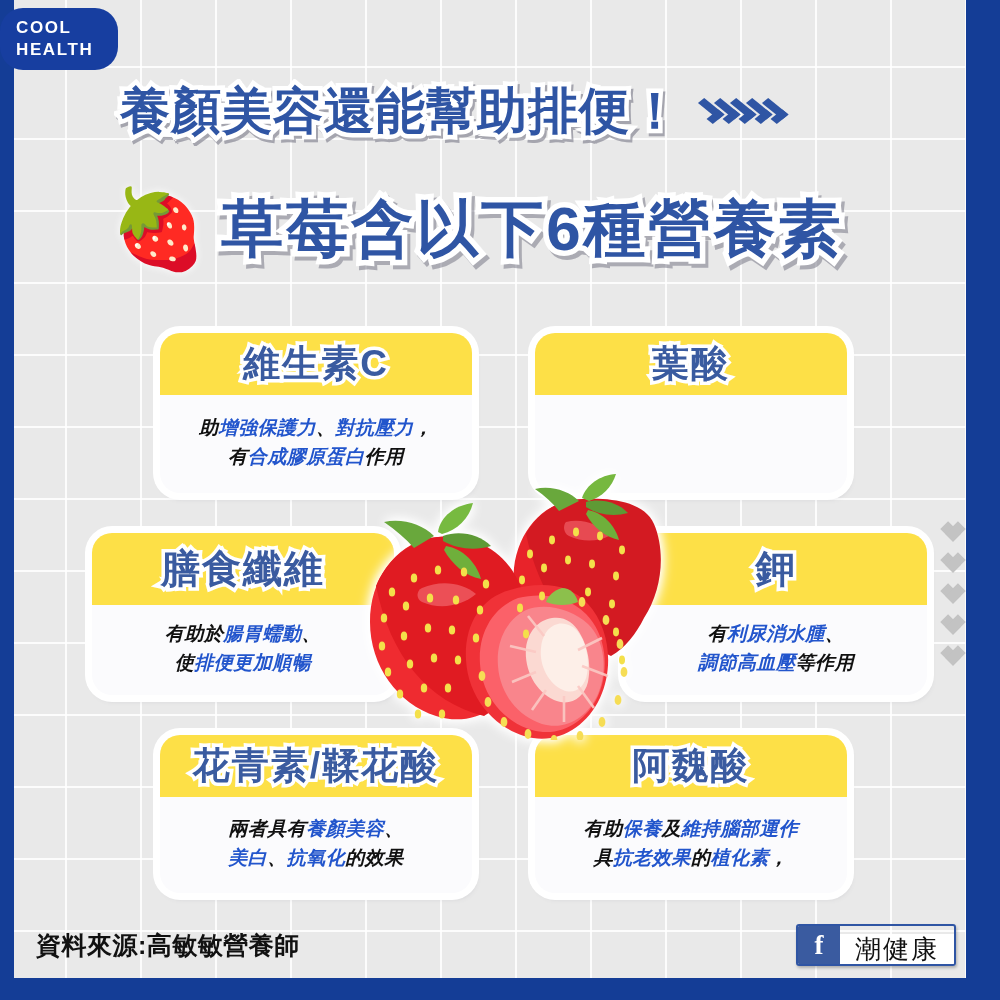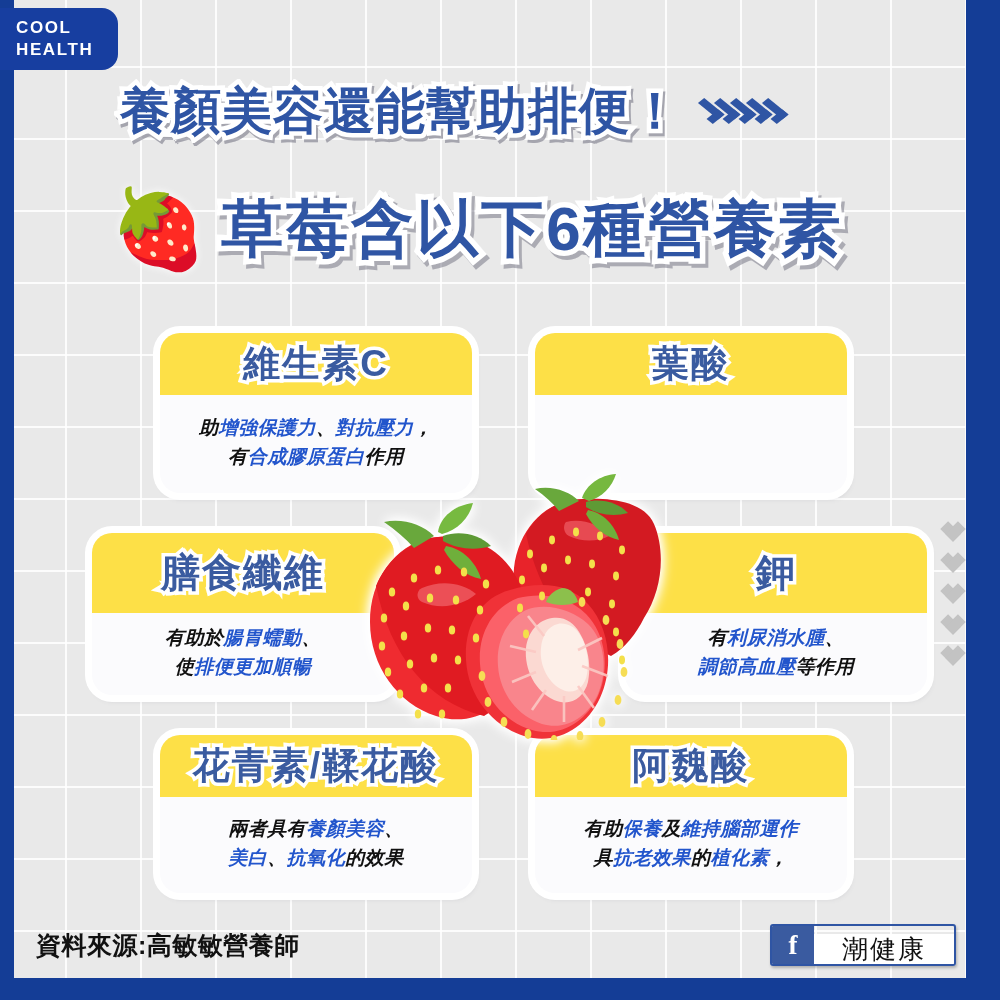"COOL" .logo-badge { border-radius: none -> 23px }
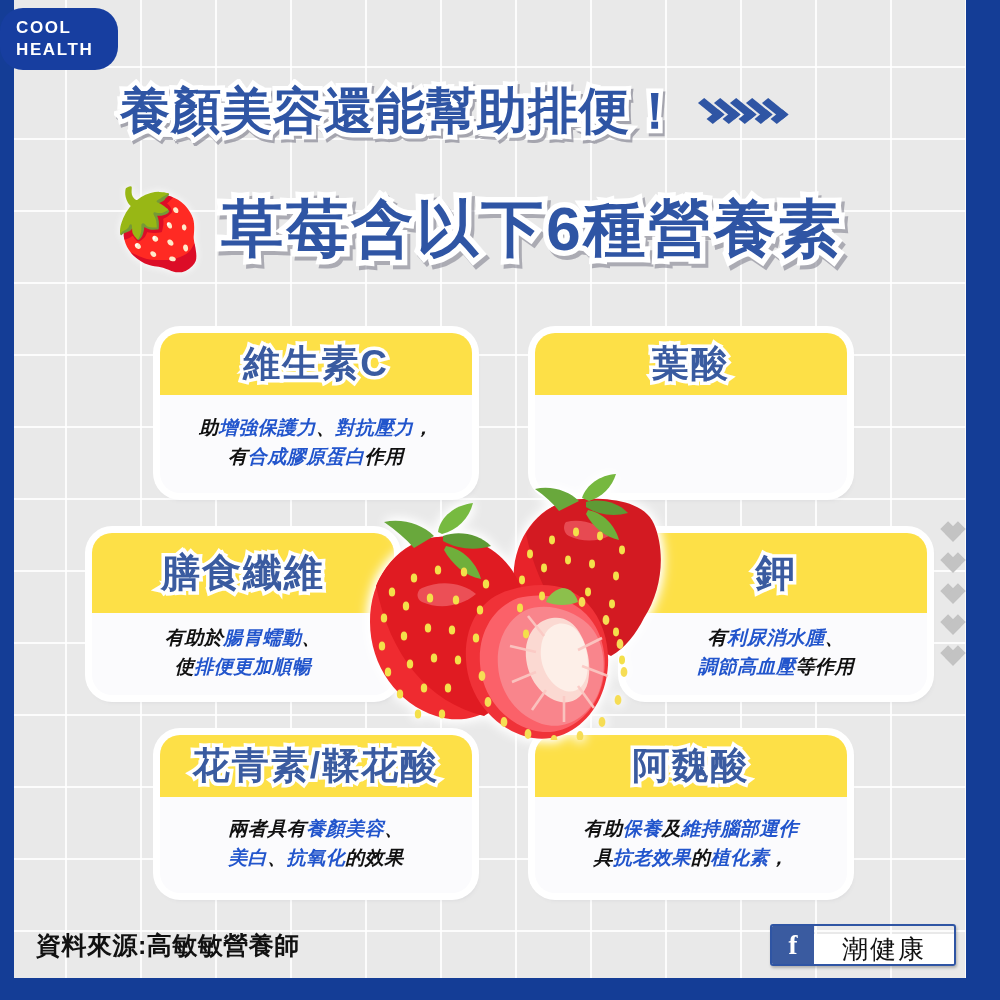"膳食纖維" #card-3 .card-head, #card-4 .card-head { height: 80px -> 72px }
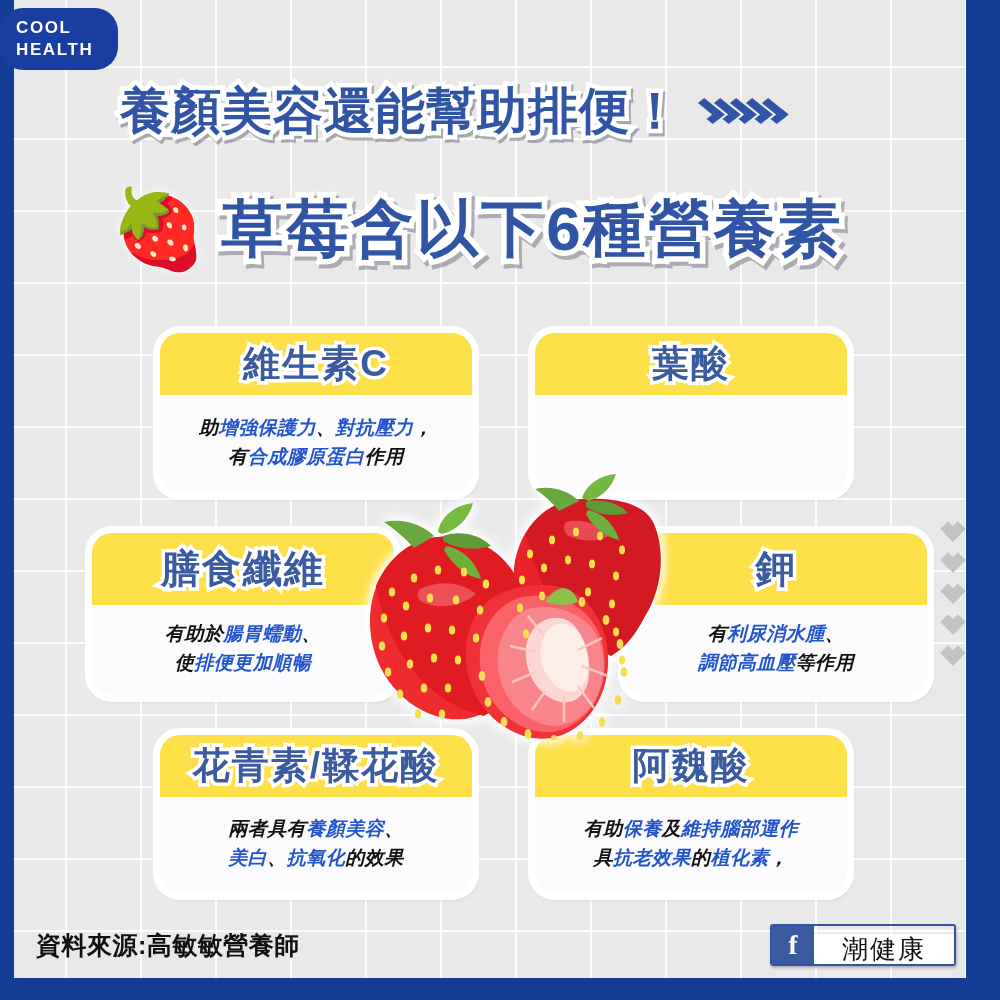"潮健康" .fb-name { padding: 0 28px -> 0 15px }
